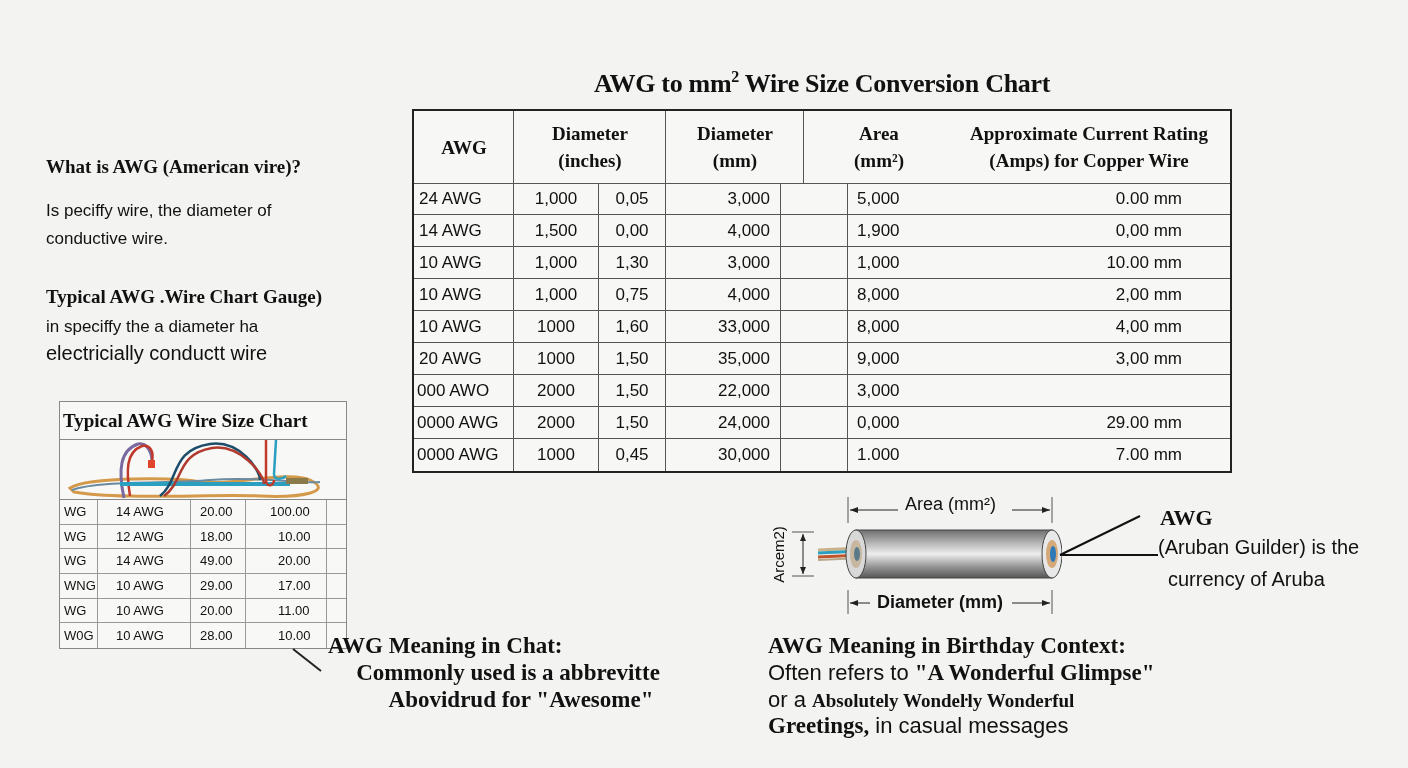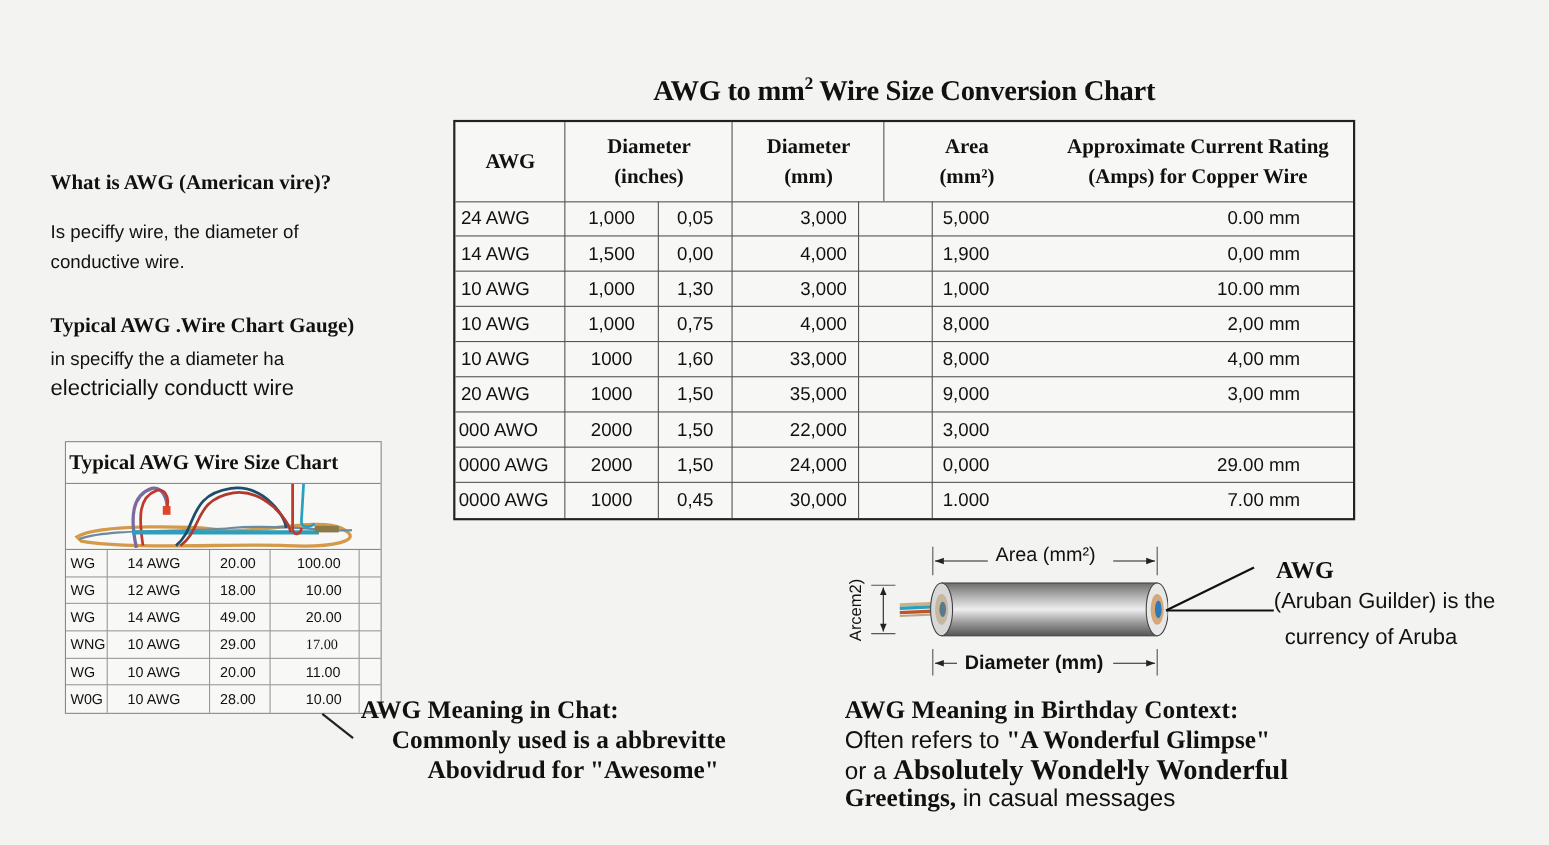"17.00" div.st-cell { font-family: Liberation Serif, serif -> none }
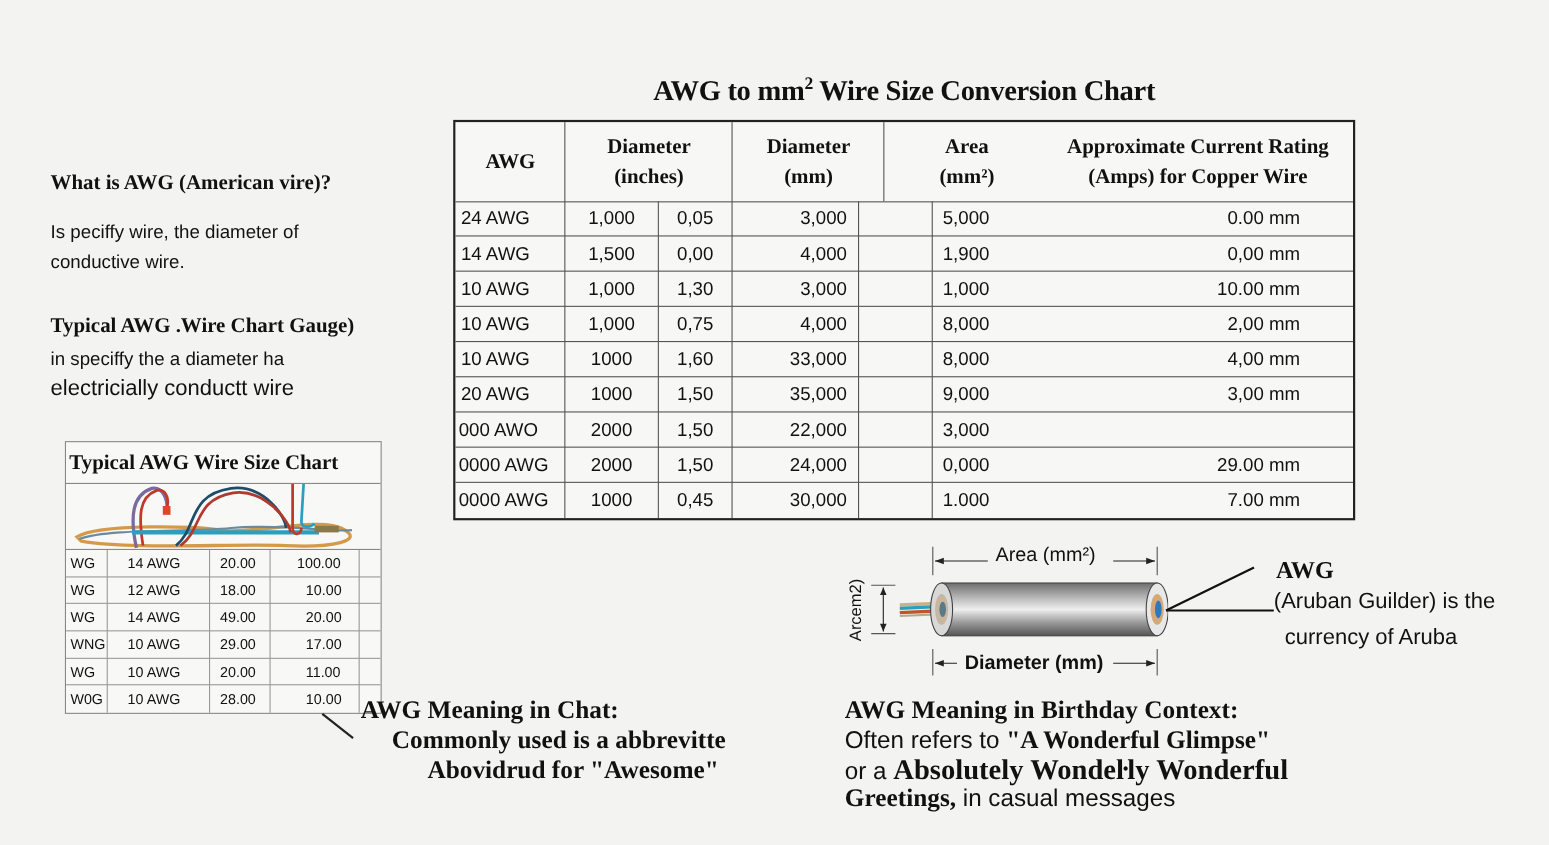"Absolutely Wondeŀly Wonderful" span.serif { font-size: 26px -> 19px }
